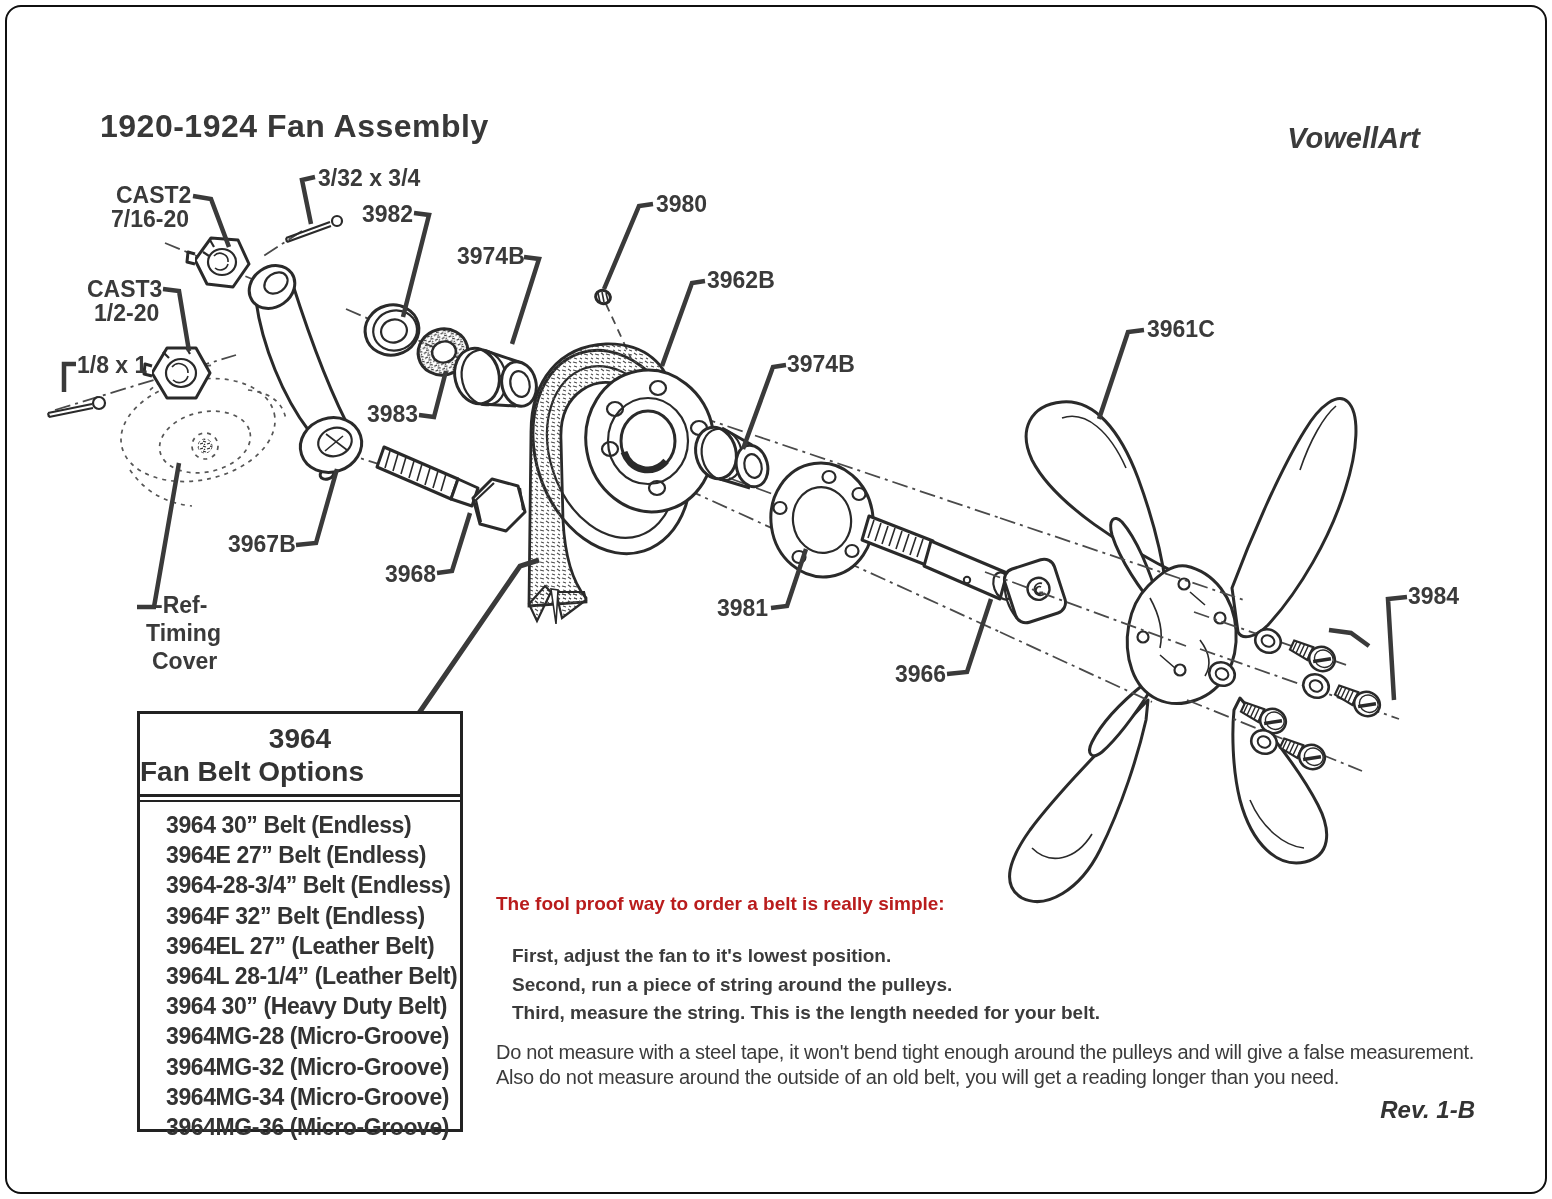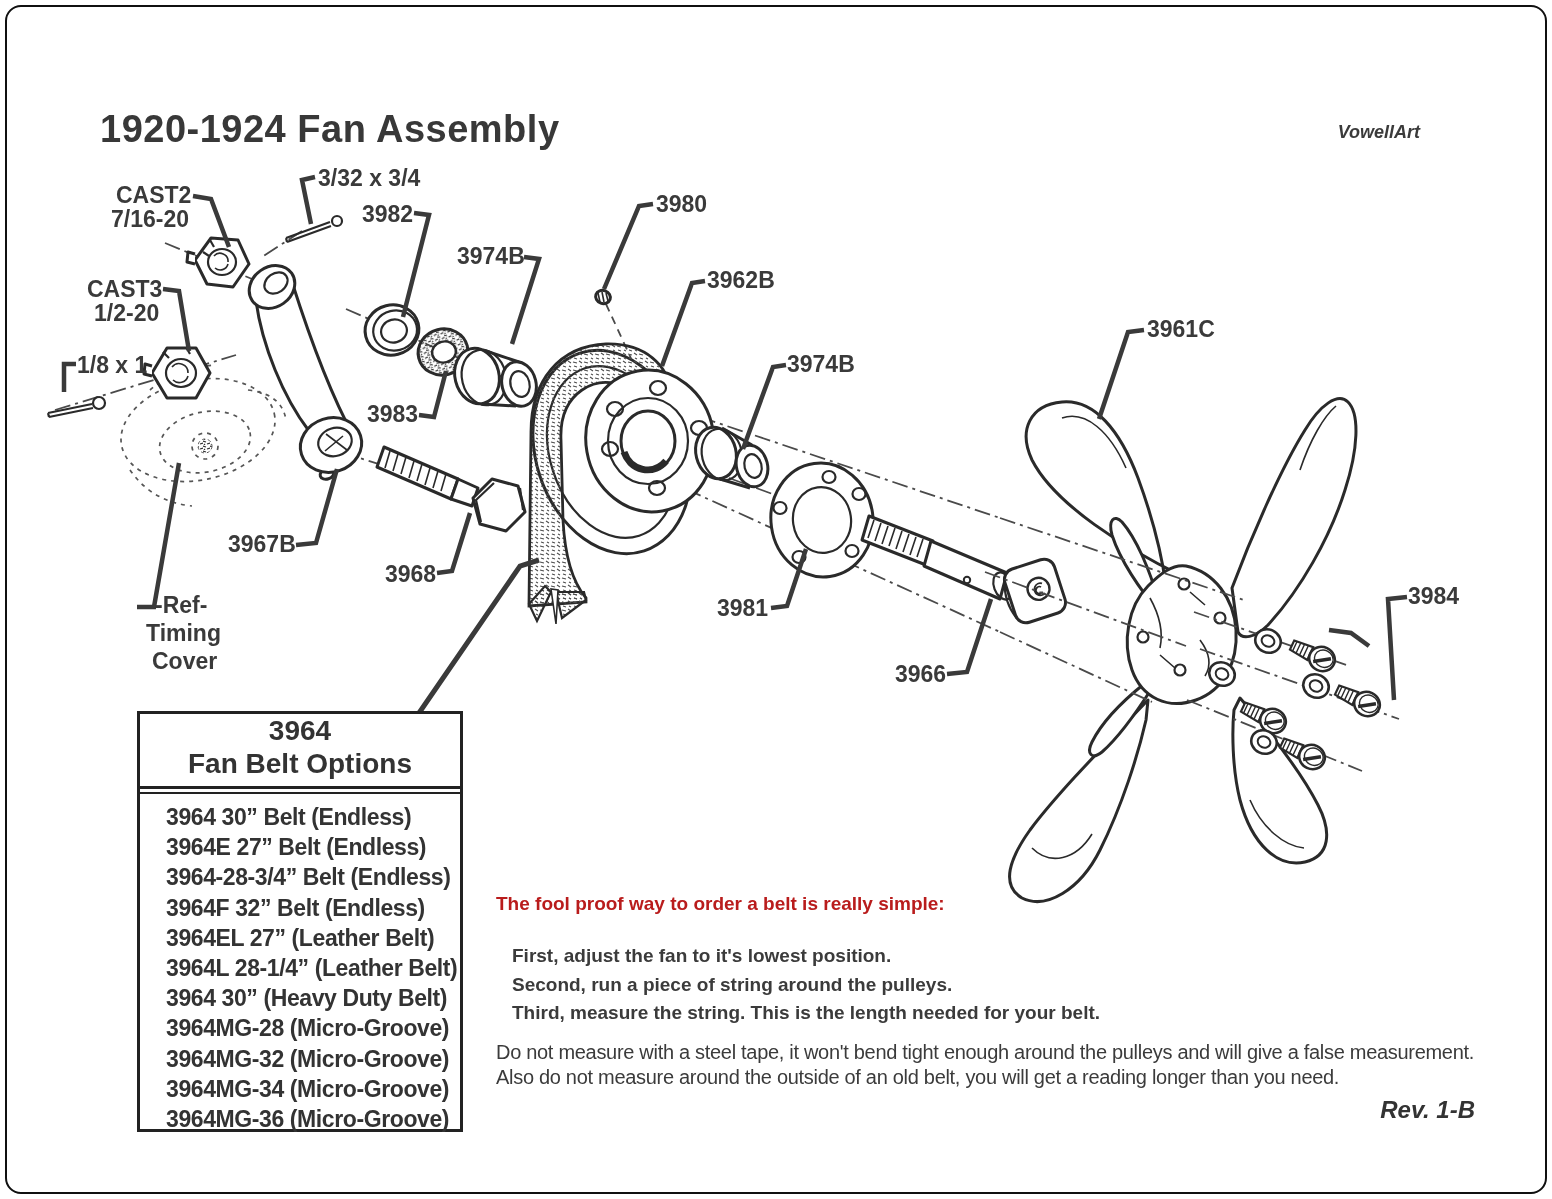"1920-1924 Fan Assembly" .page-title { font-size: 38px -> 32px }
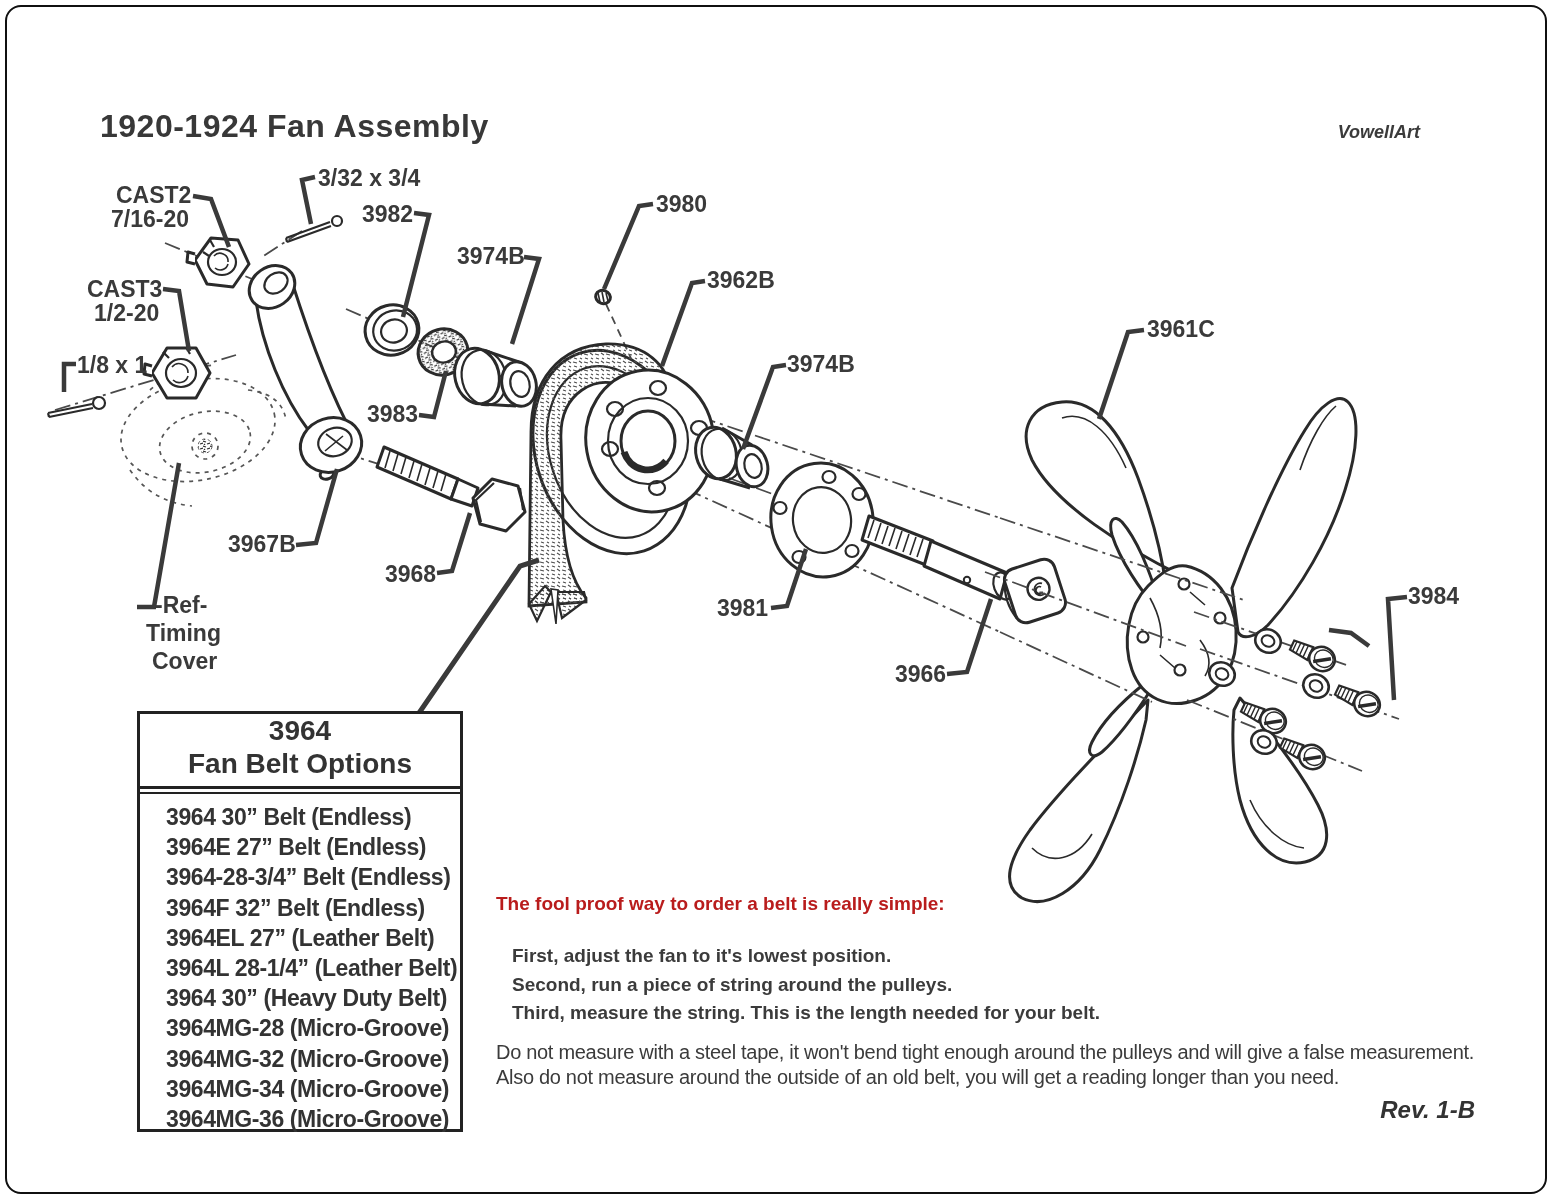"VowellArt" .credit { font-size: 18px -> 29px }
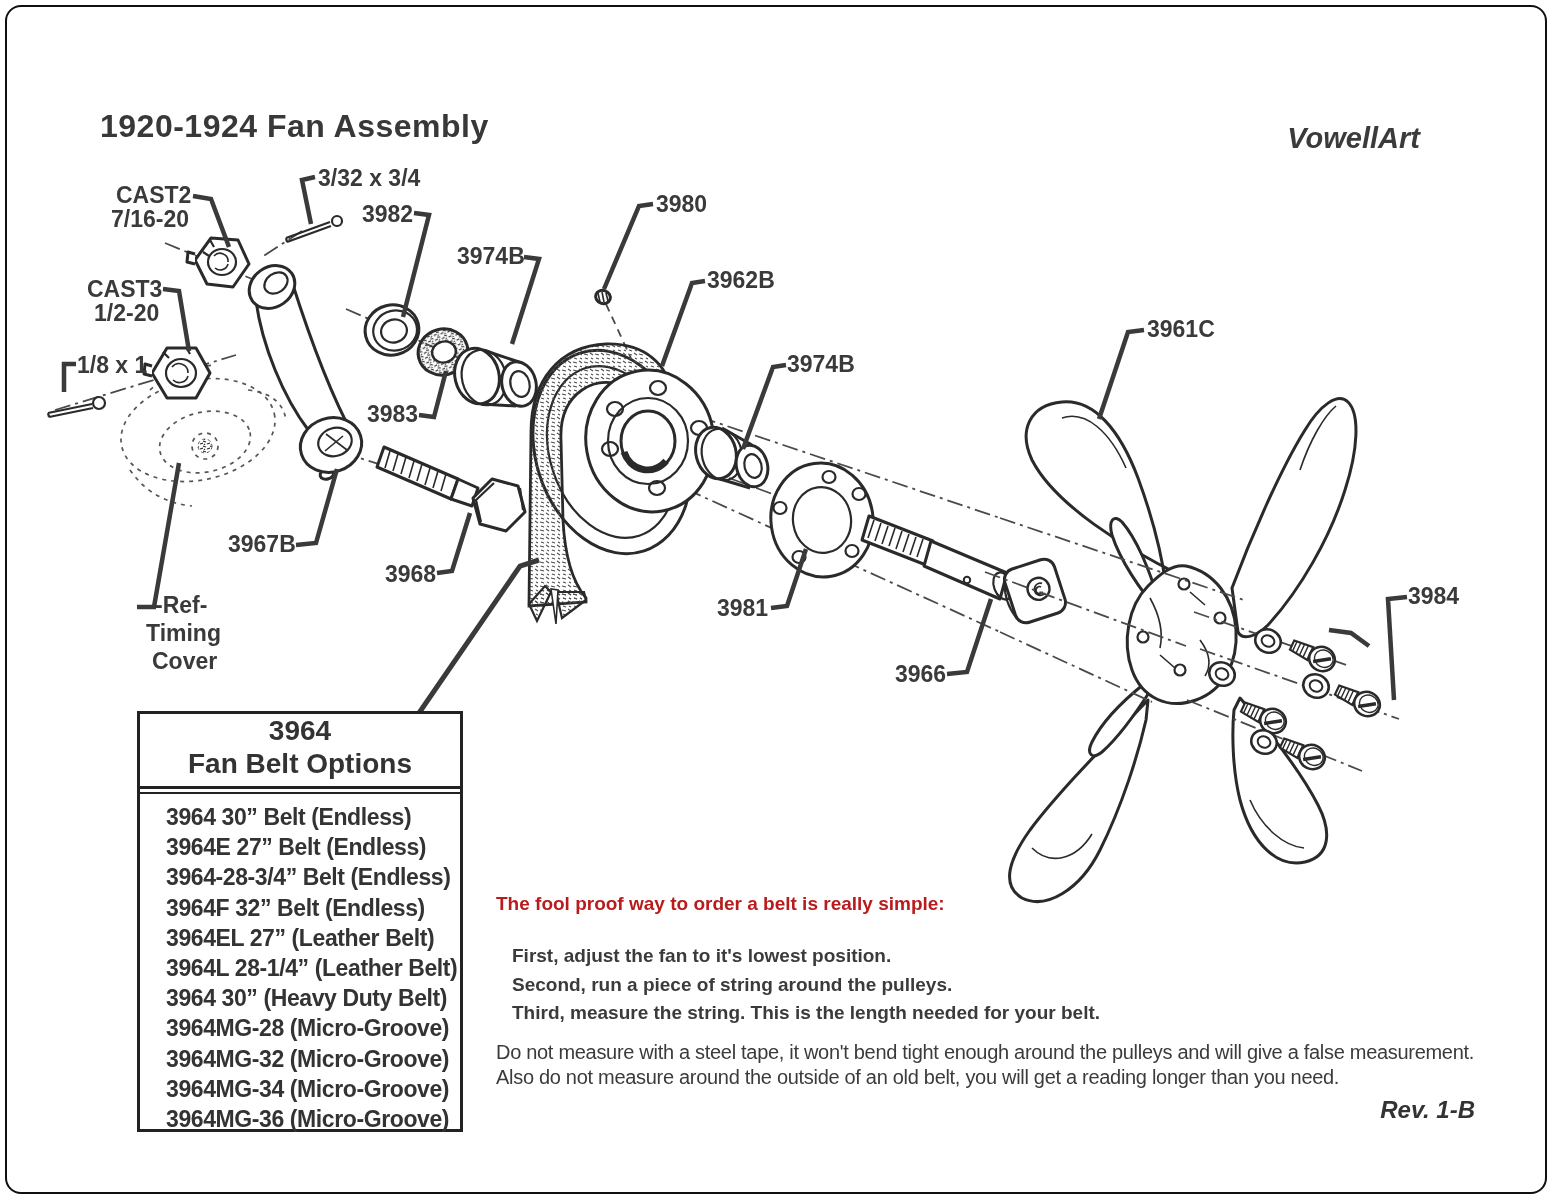"3964" .bb-num { margin-top: none -> 8px }
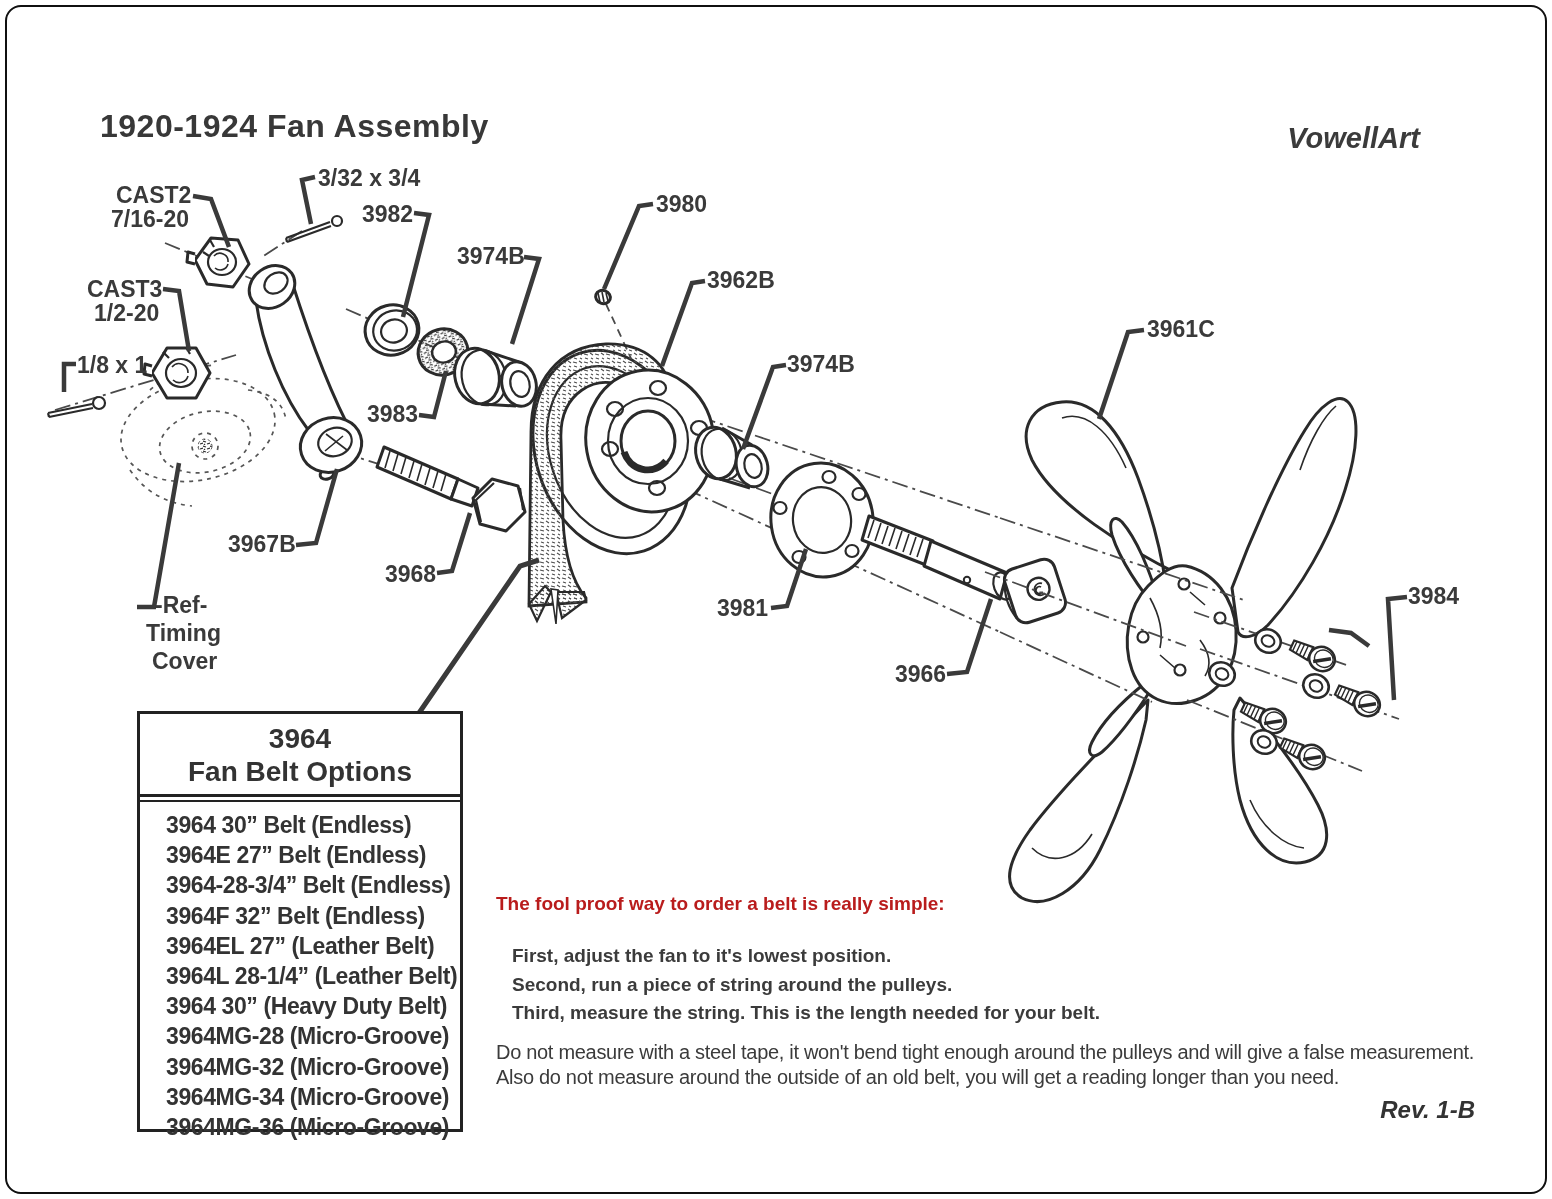"Fan Belt Options" .bb-title { text-align: center -> left }
